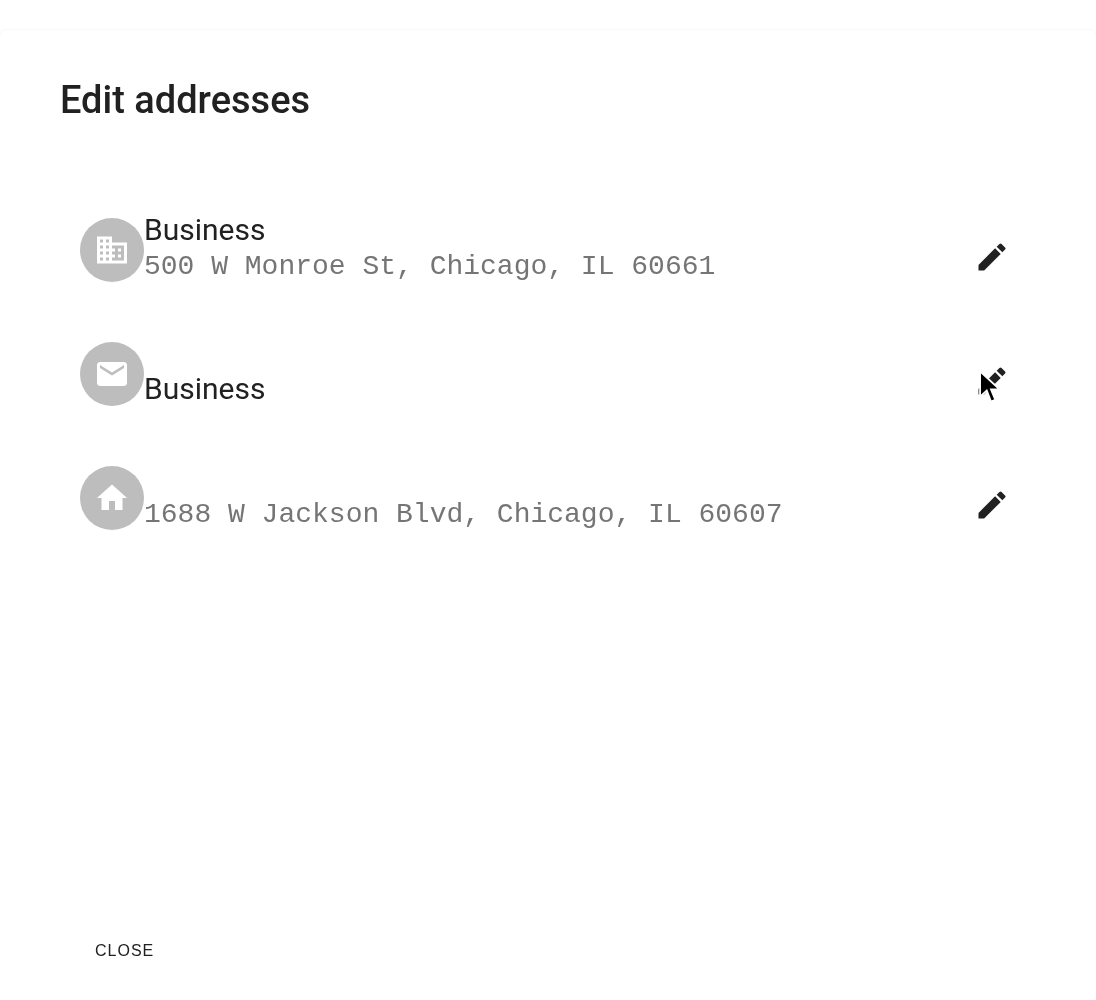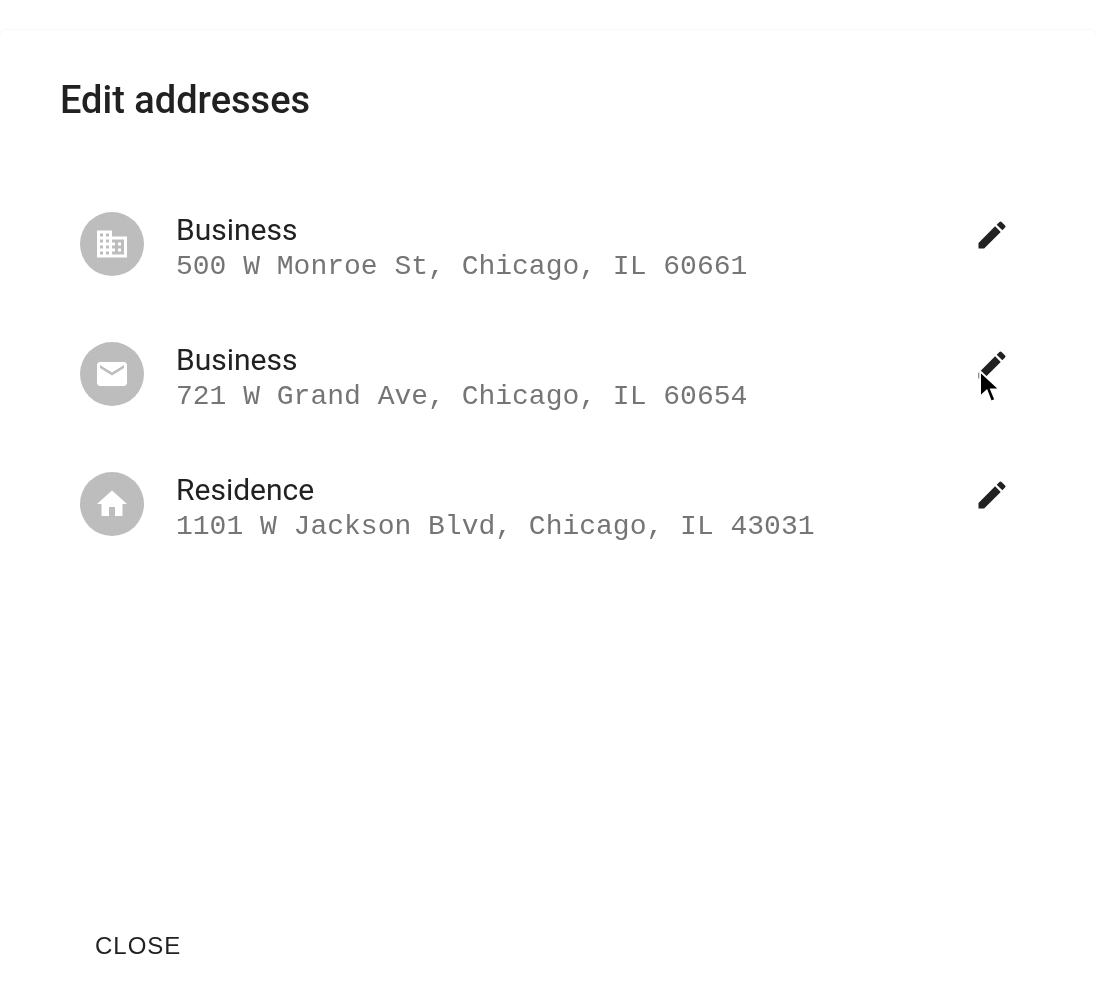"Business" .address-row { align-items: flex-start -> flex-end; gap: 32px -> none }
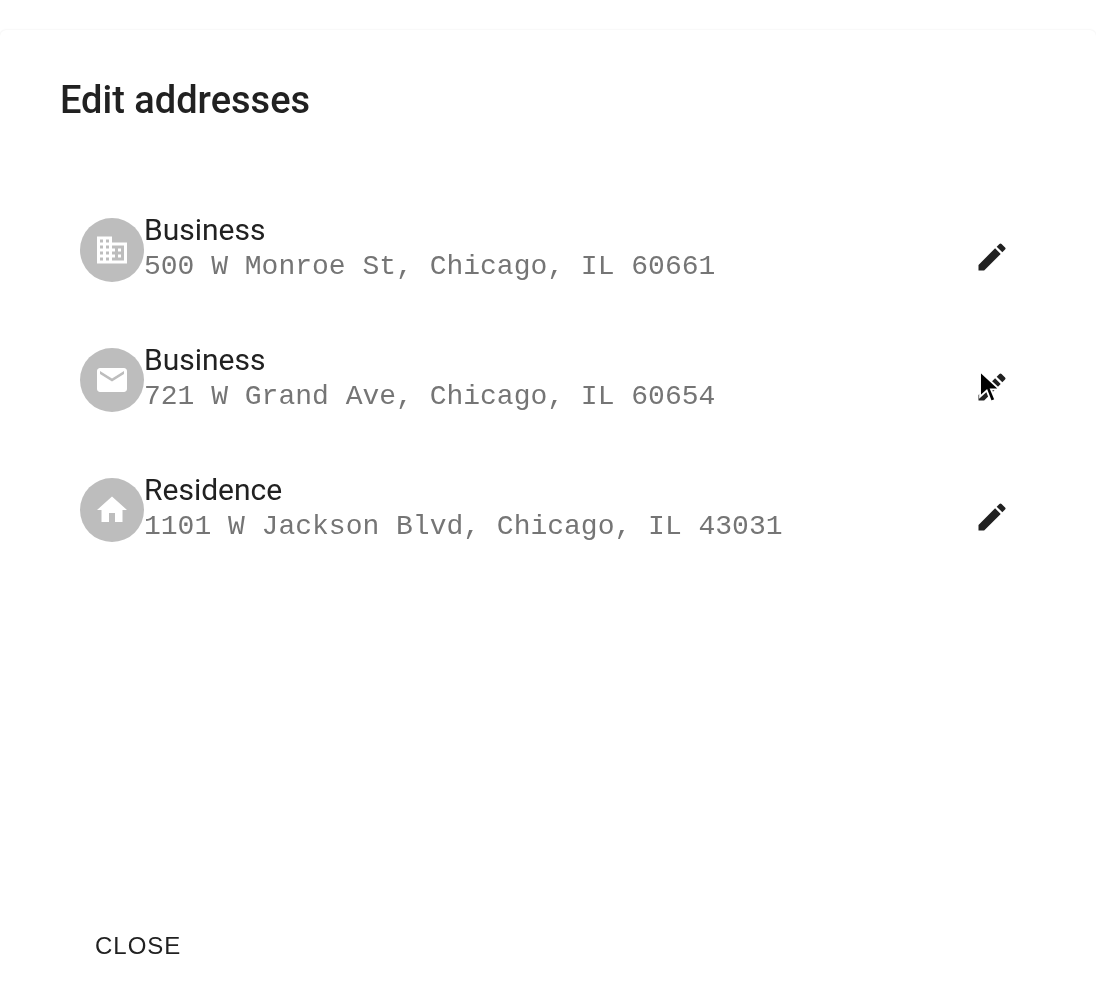"721 W Grand Ave, Chicago," div.address-value { html: <div>721 W Grand Ave, Chicago, IL 60654</div> -> none }
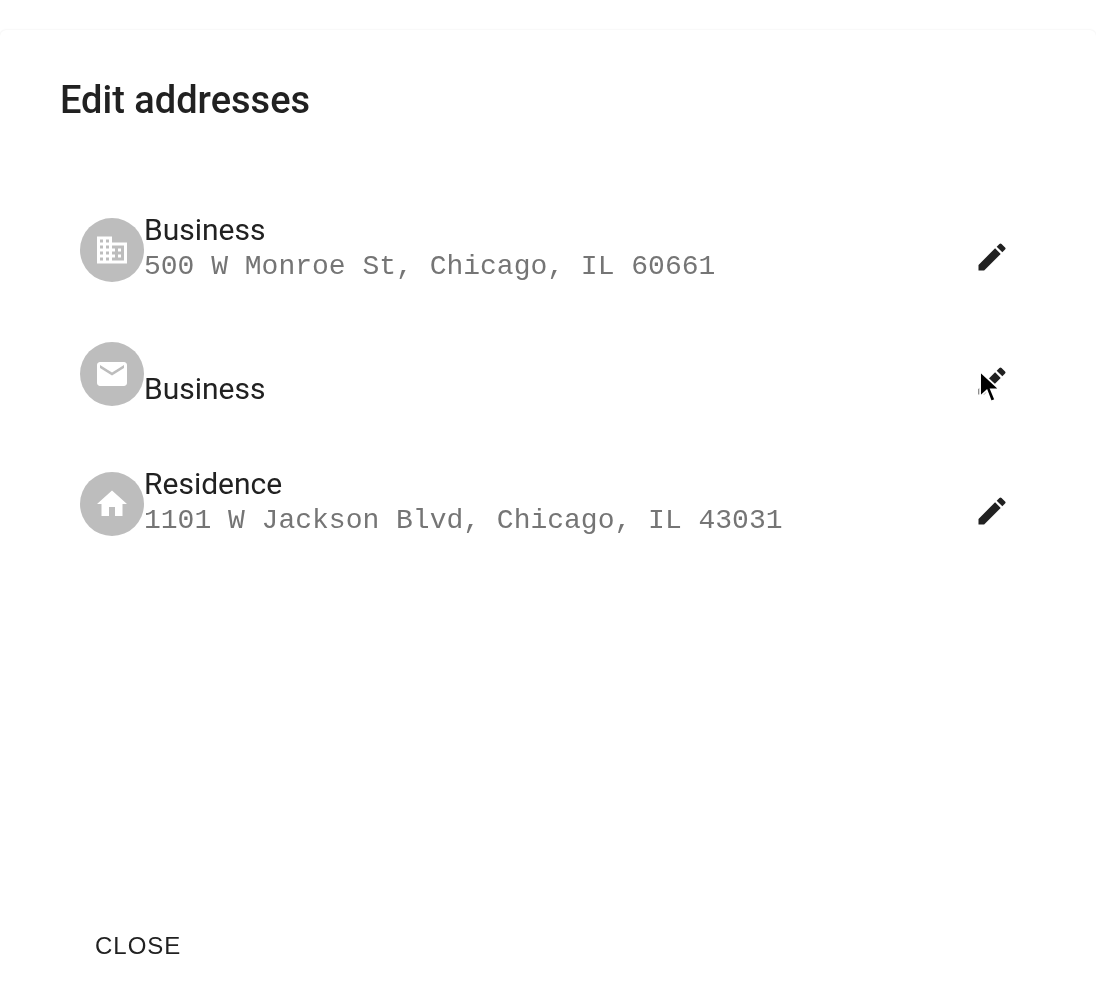"Residence" div.address-label { html: <div>Residence</div> -> none }
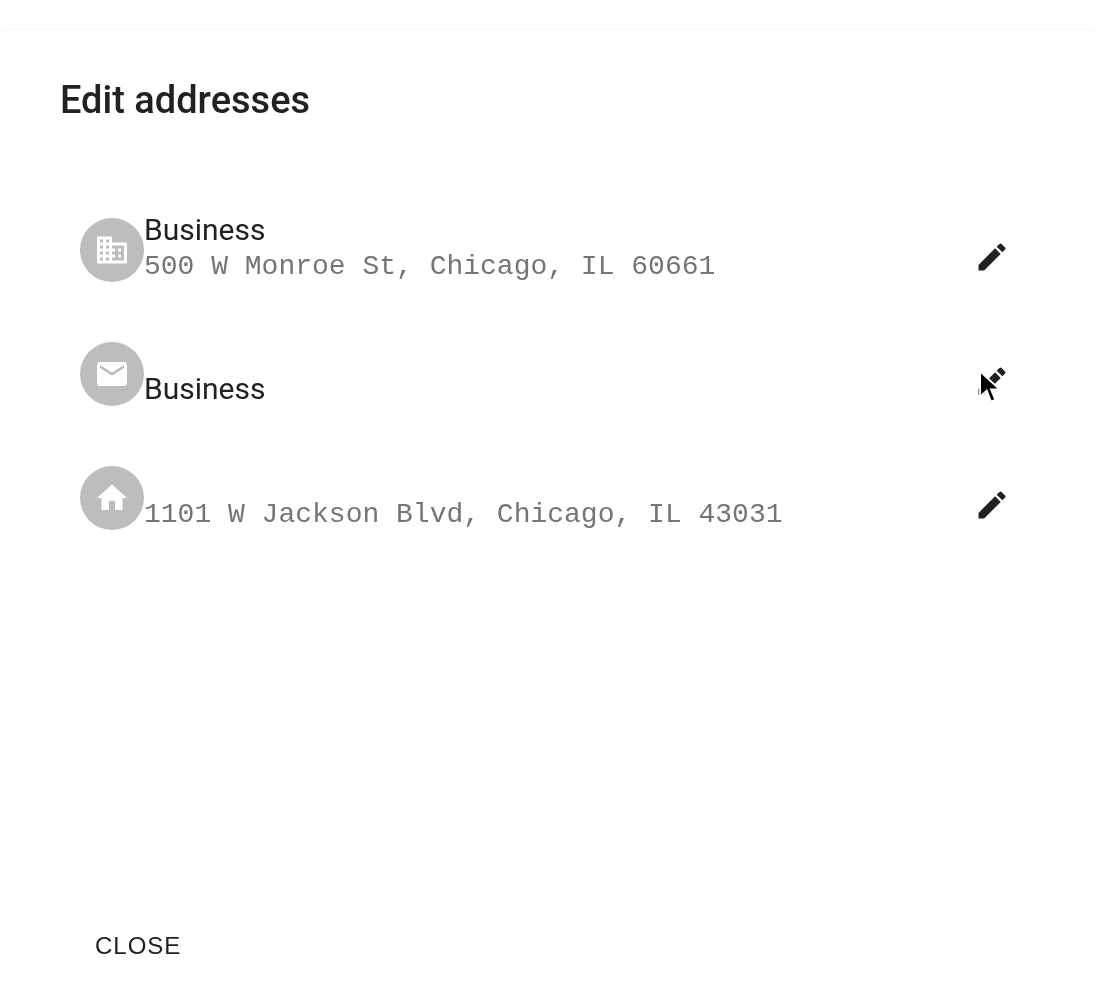"1101 W Jackson Blvd, Chicago," div.address-value { text: 1101 W Jackson Blvd, Chicago, IL 43031 -> 1688 W Jackson Blvd, Chicago, IL 60607 }
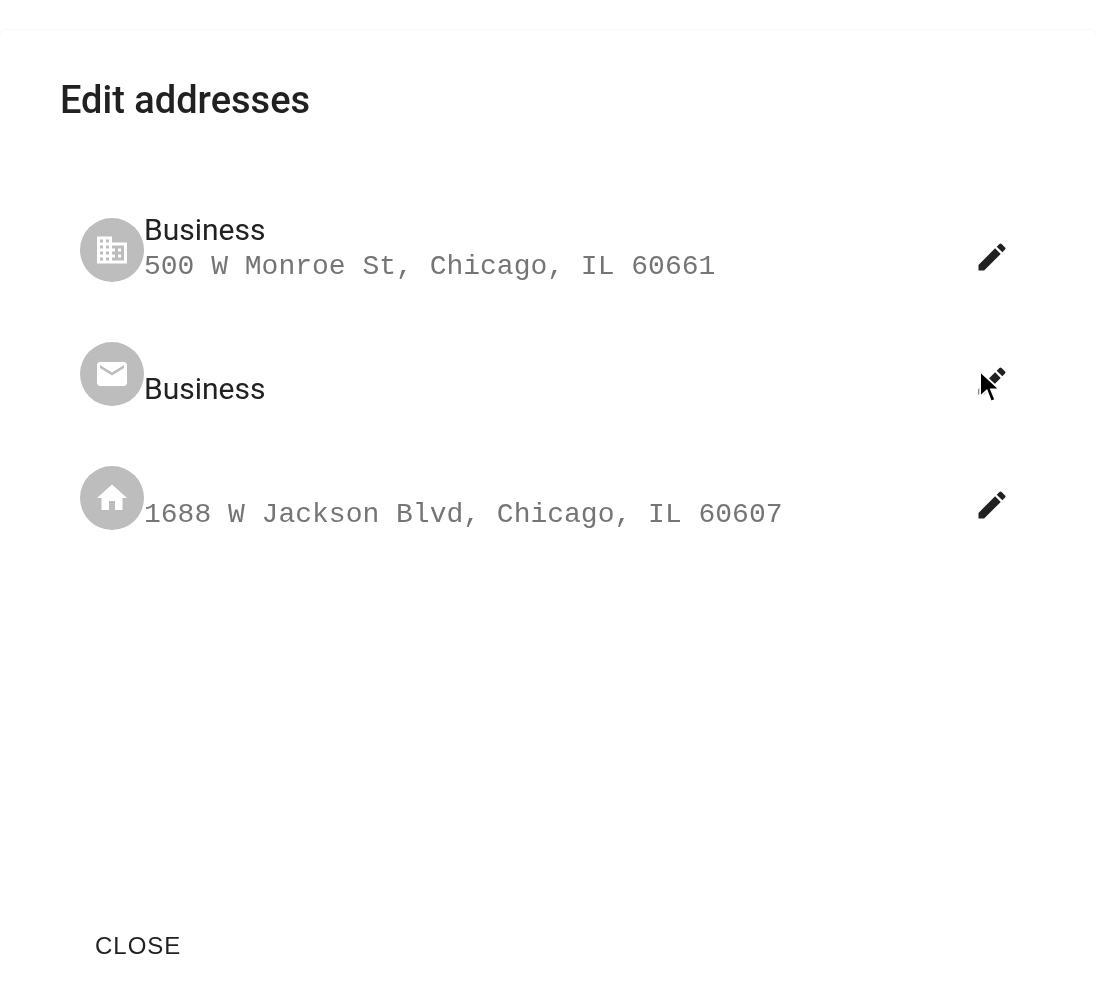"CLOSE" .close-btn { font-size: 24px -> 16px }
